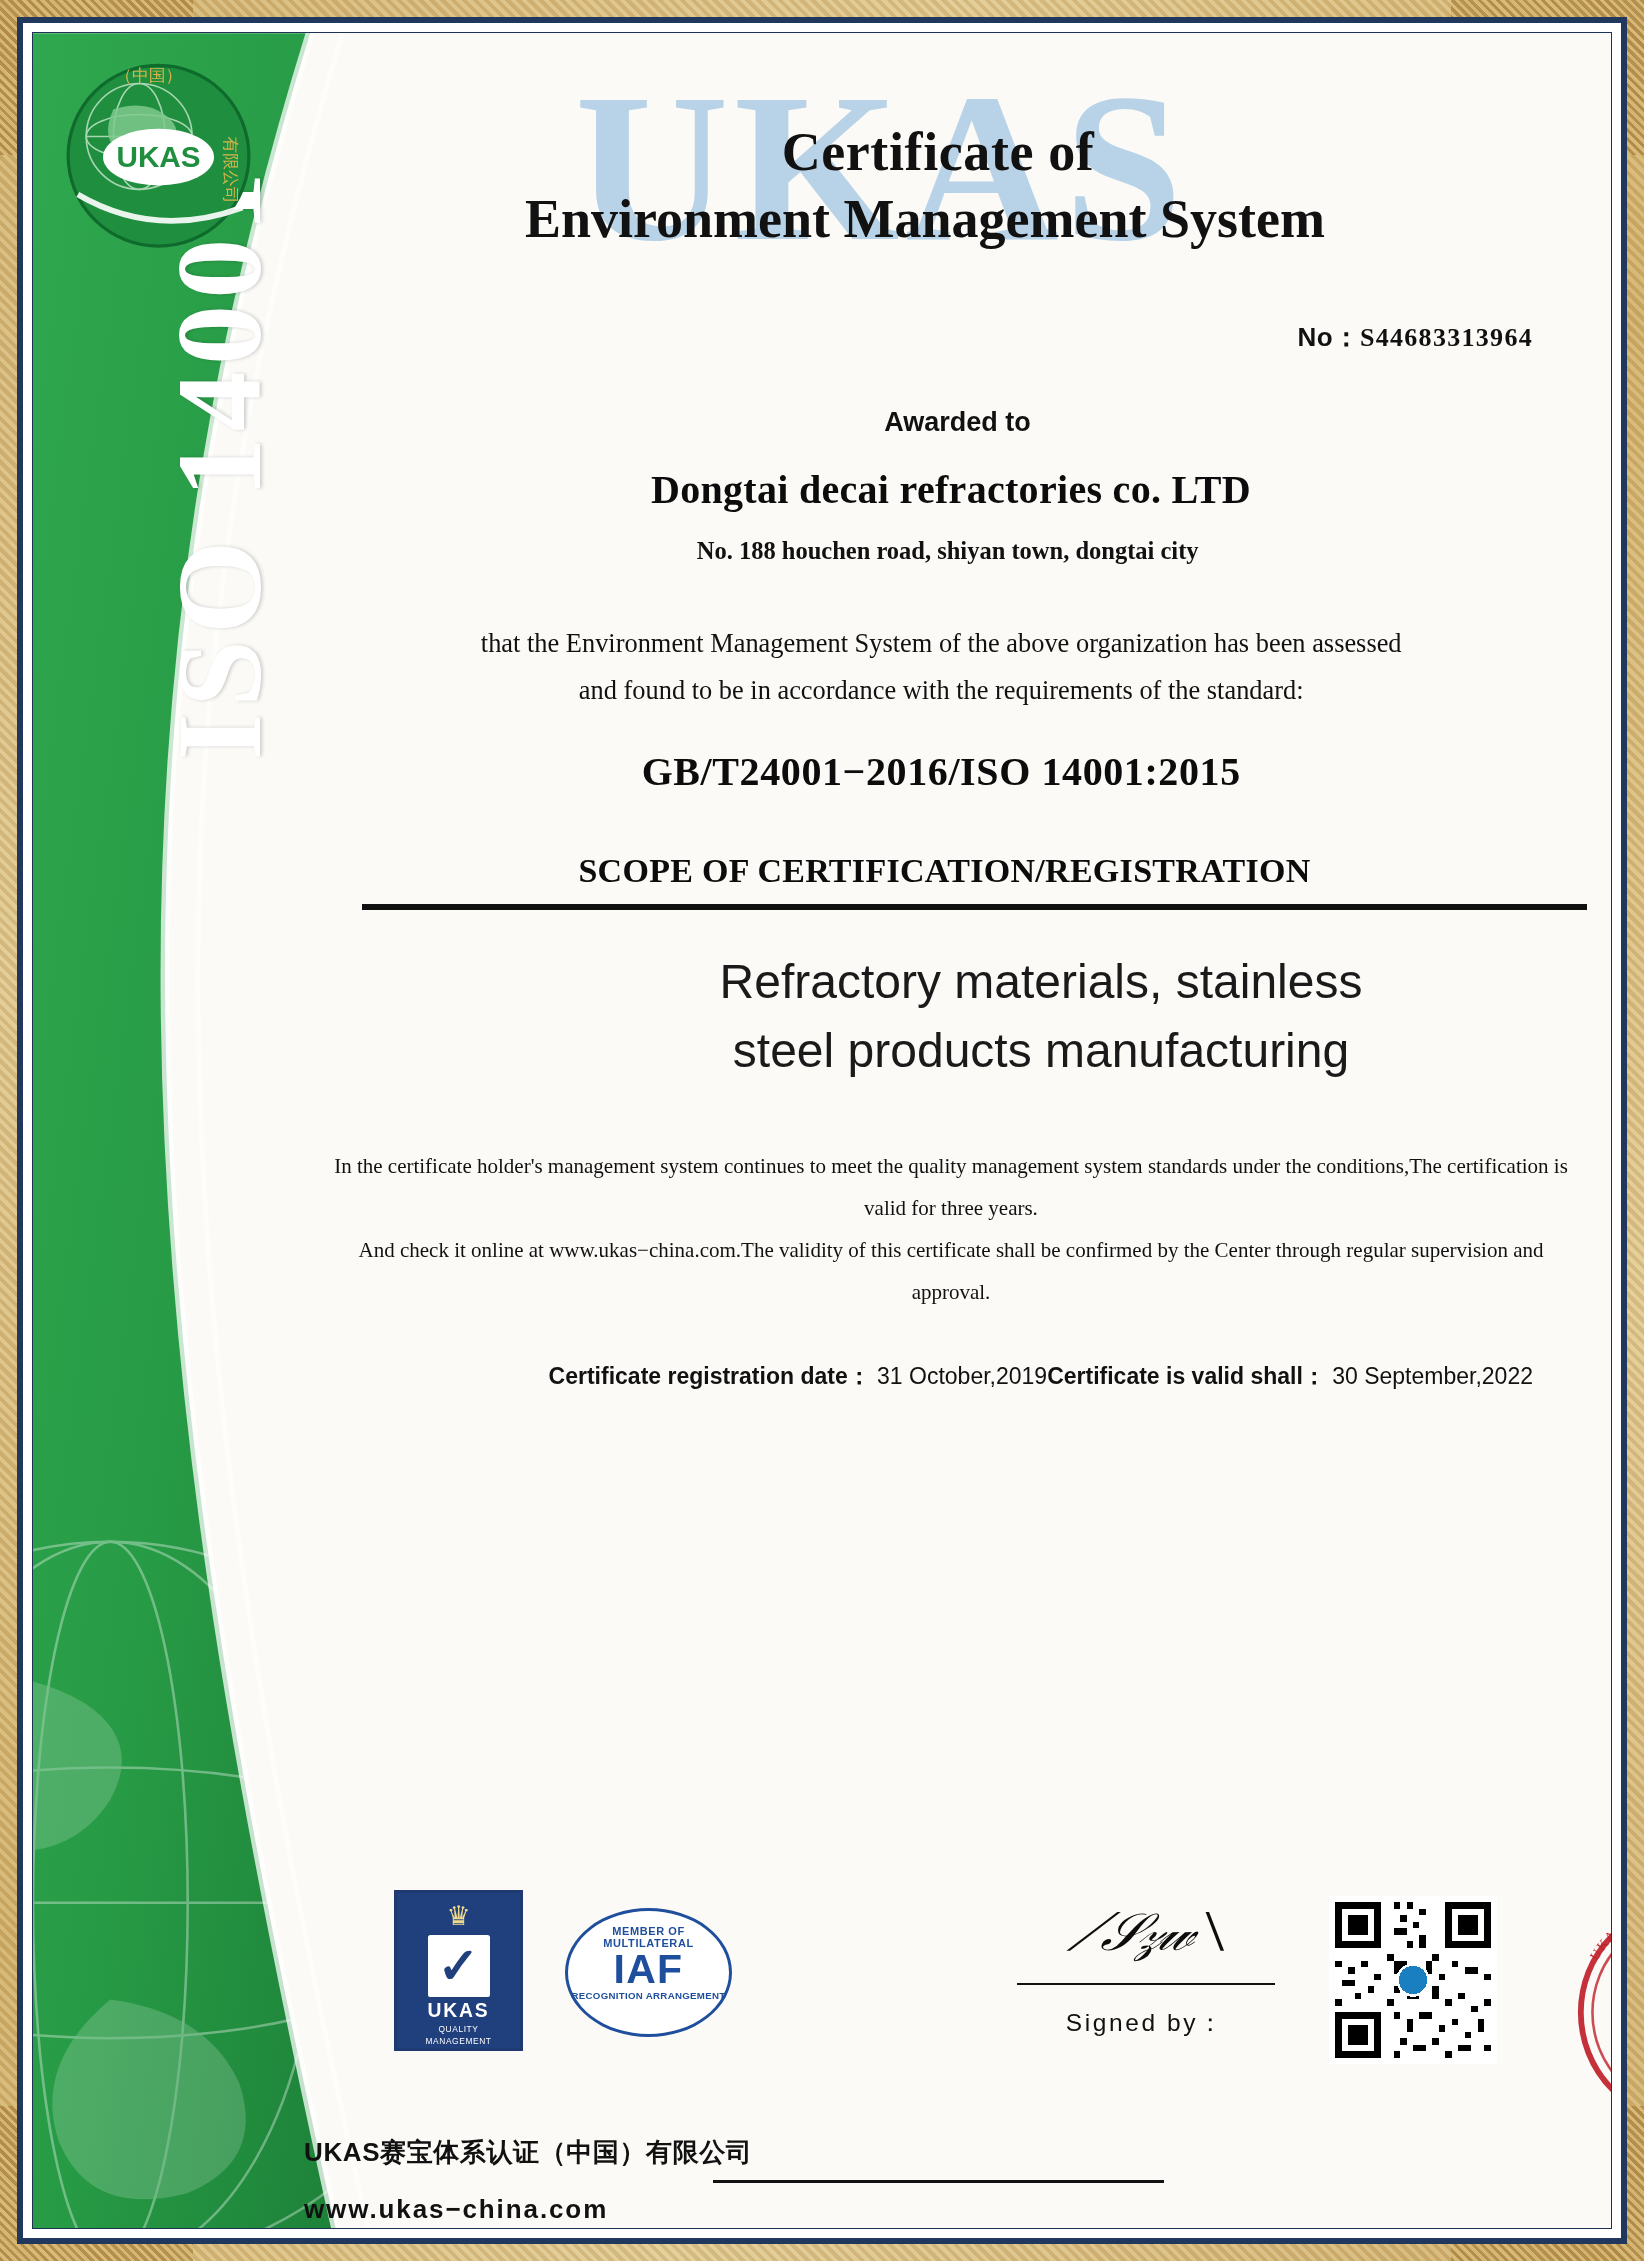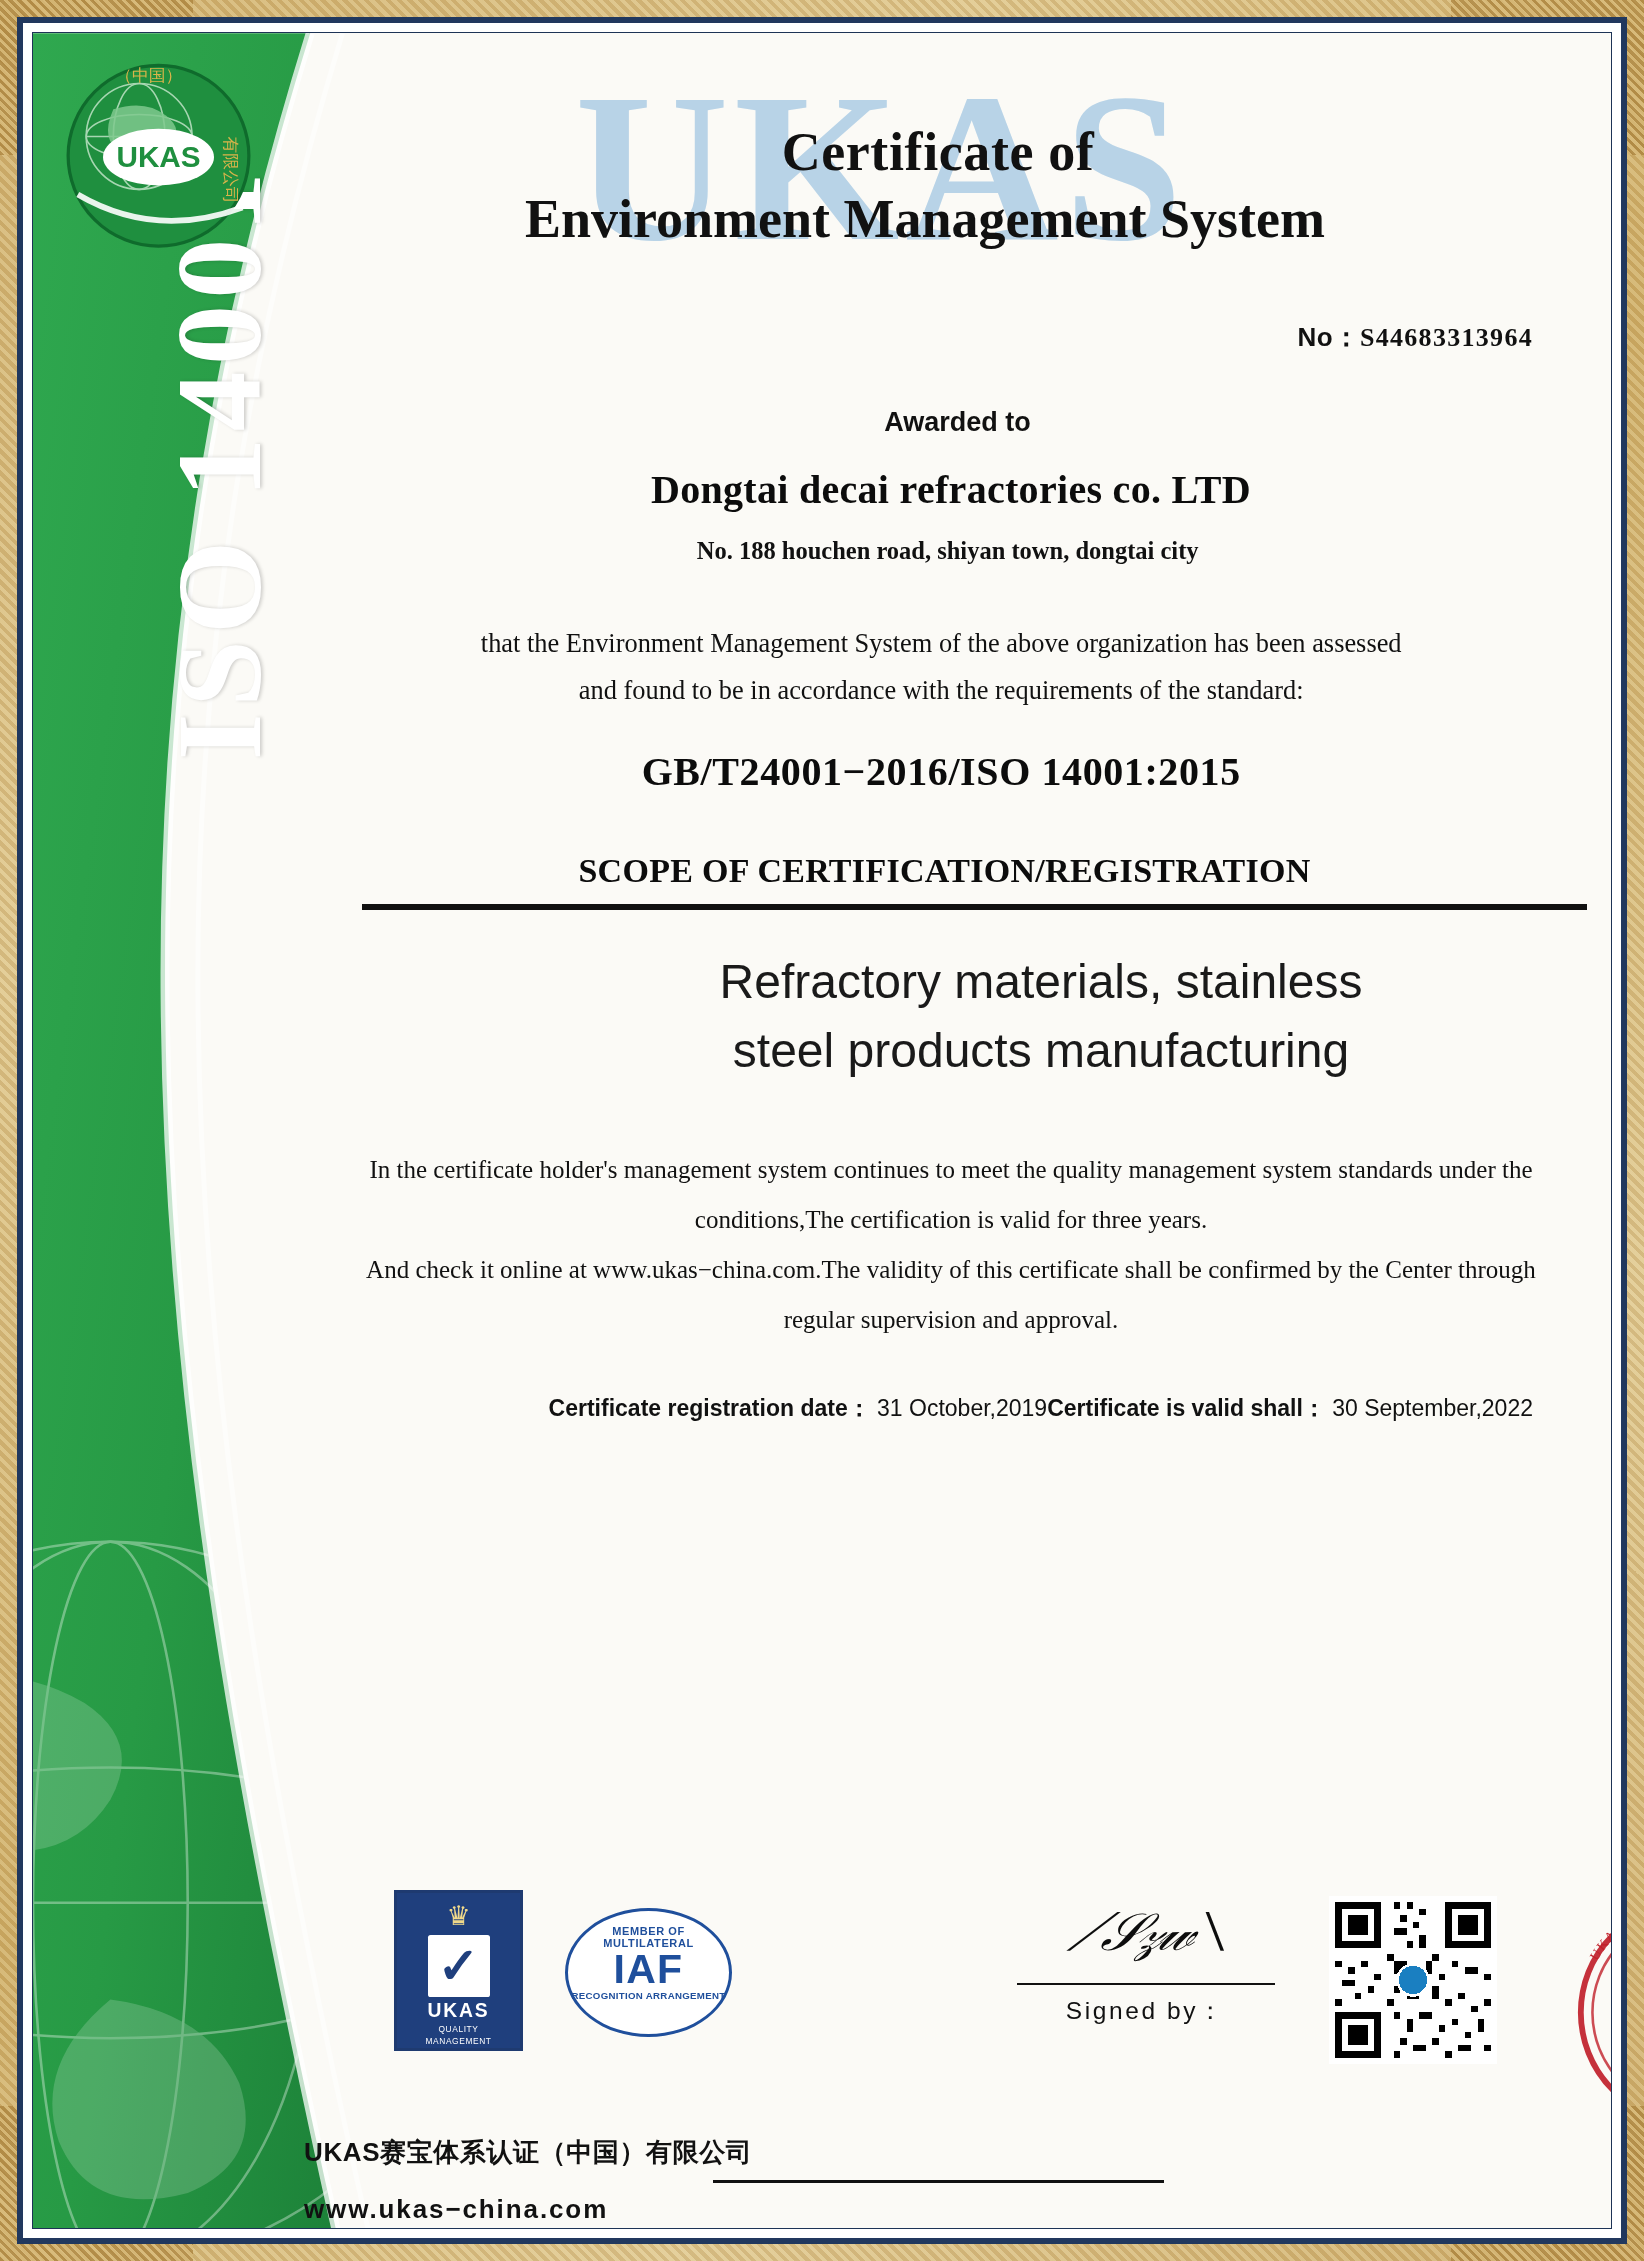"In the certificate holder's management" .fineprint { font-size: 25px -> 21px }
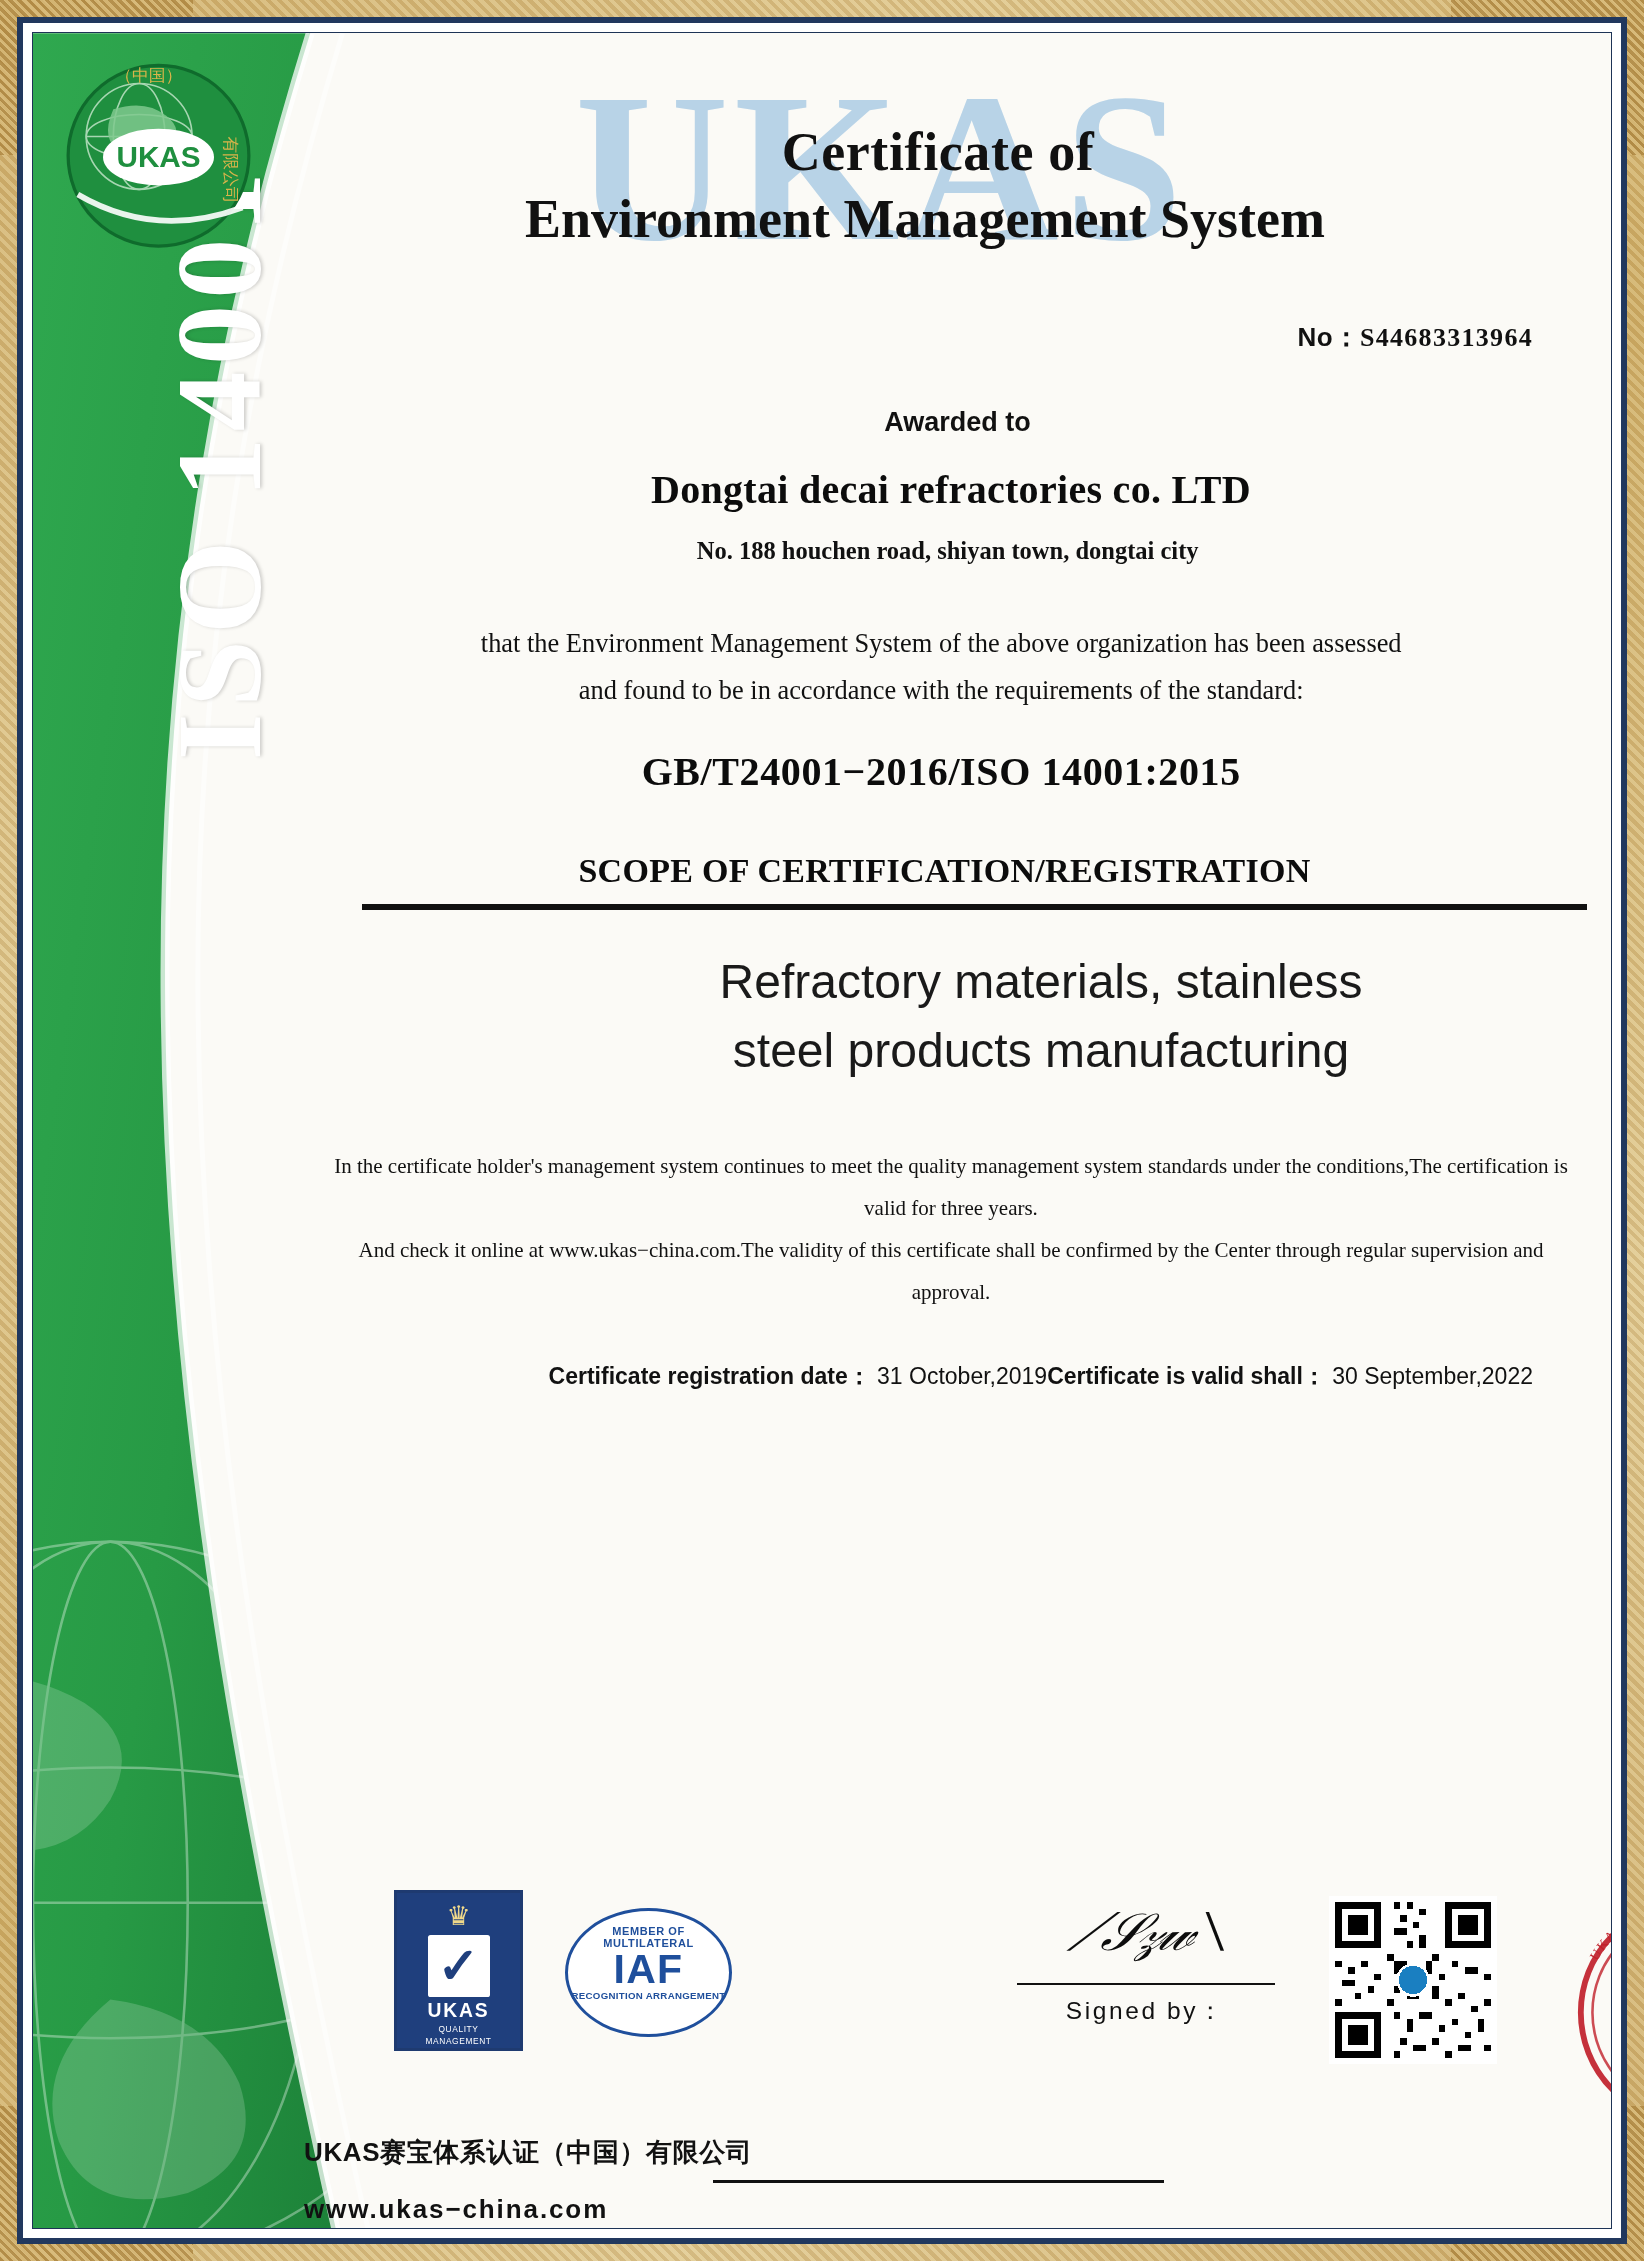"Signed by：" .signature-block .sig-label { margin-top: 9px -> 21px }
